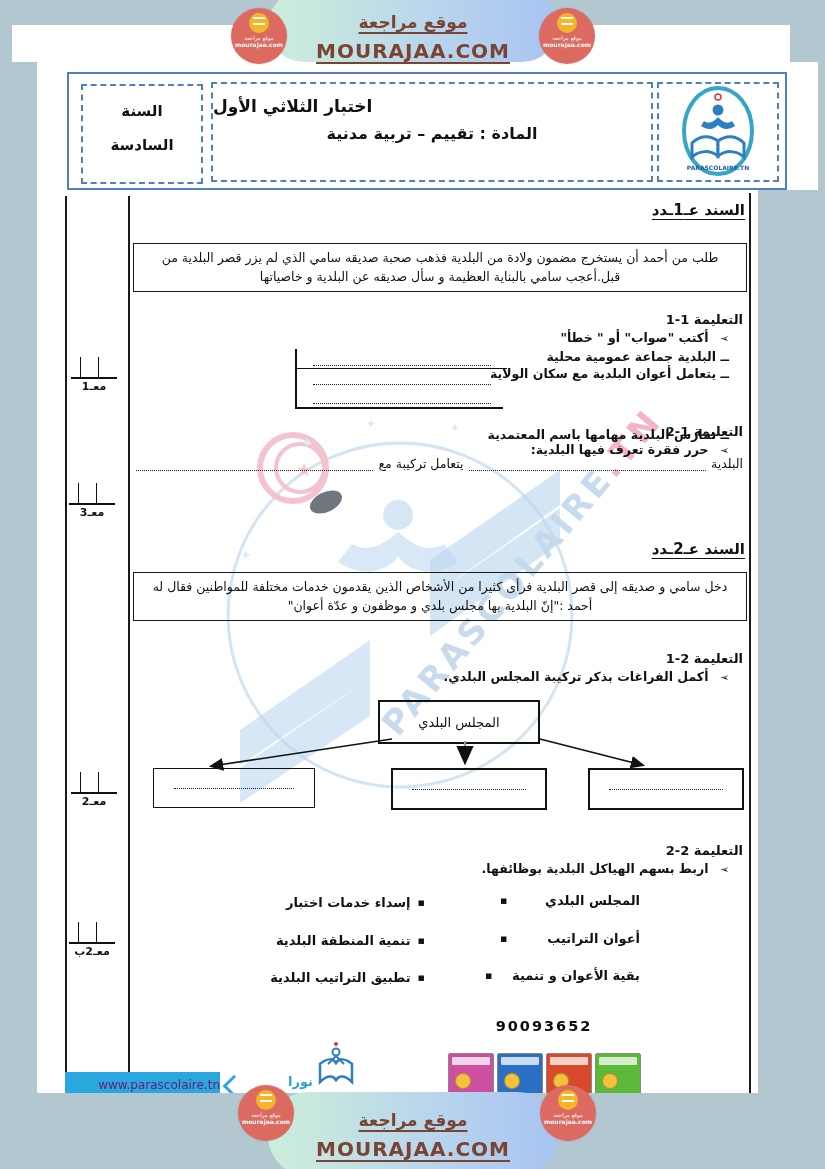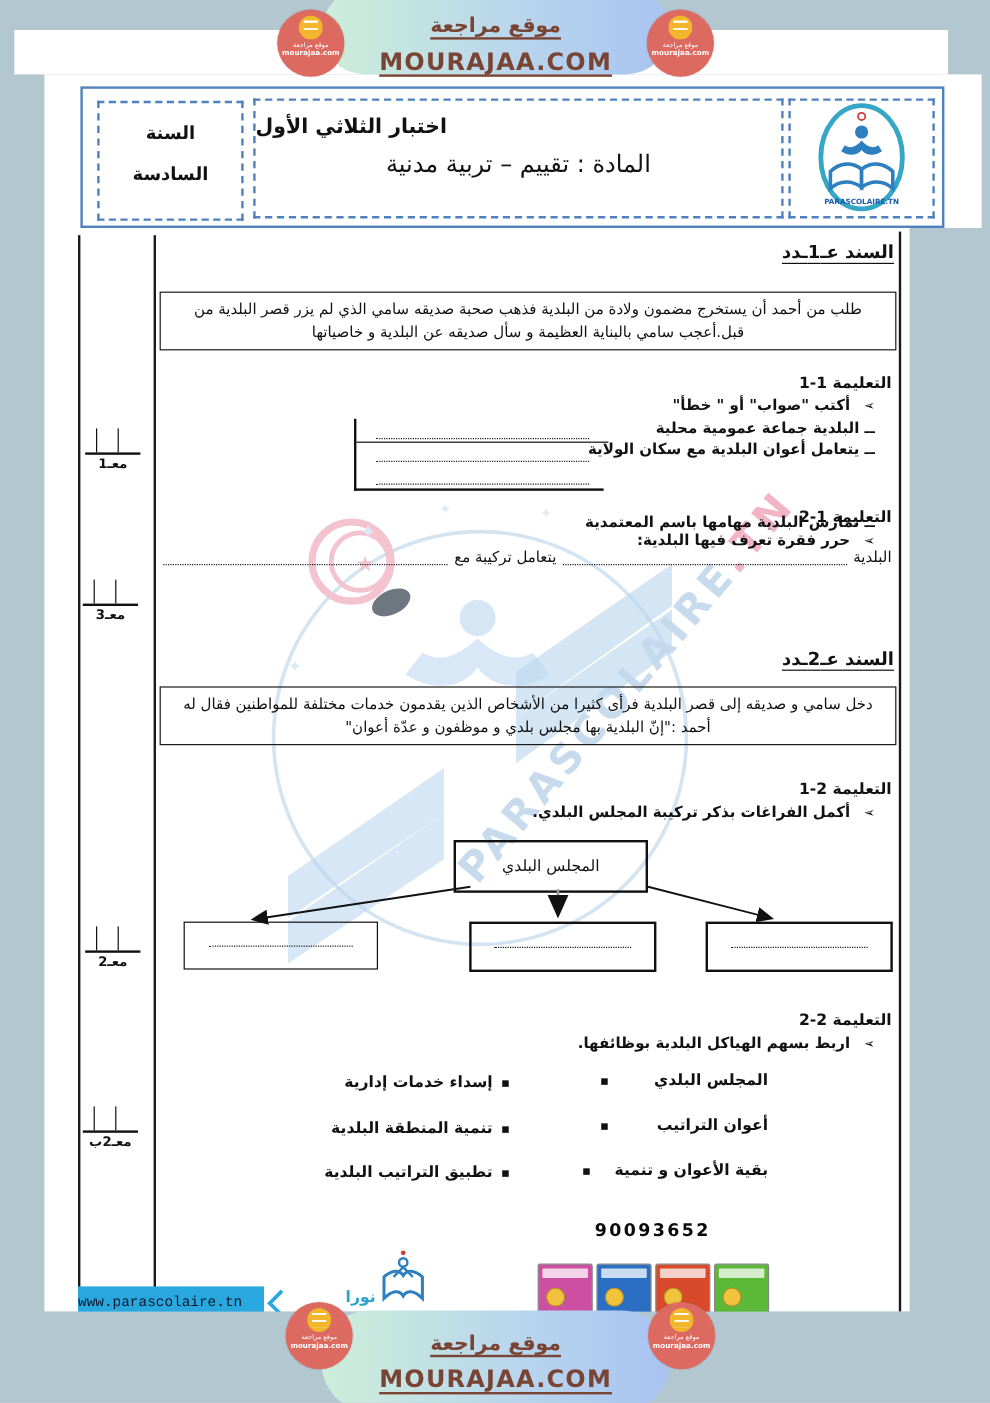"المادة : تقييم – تربية" .subject-line { font-size: 20px -> 16px; font-weight: normal -> bold }
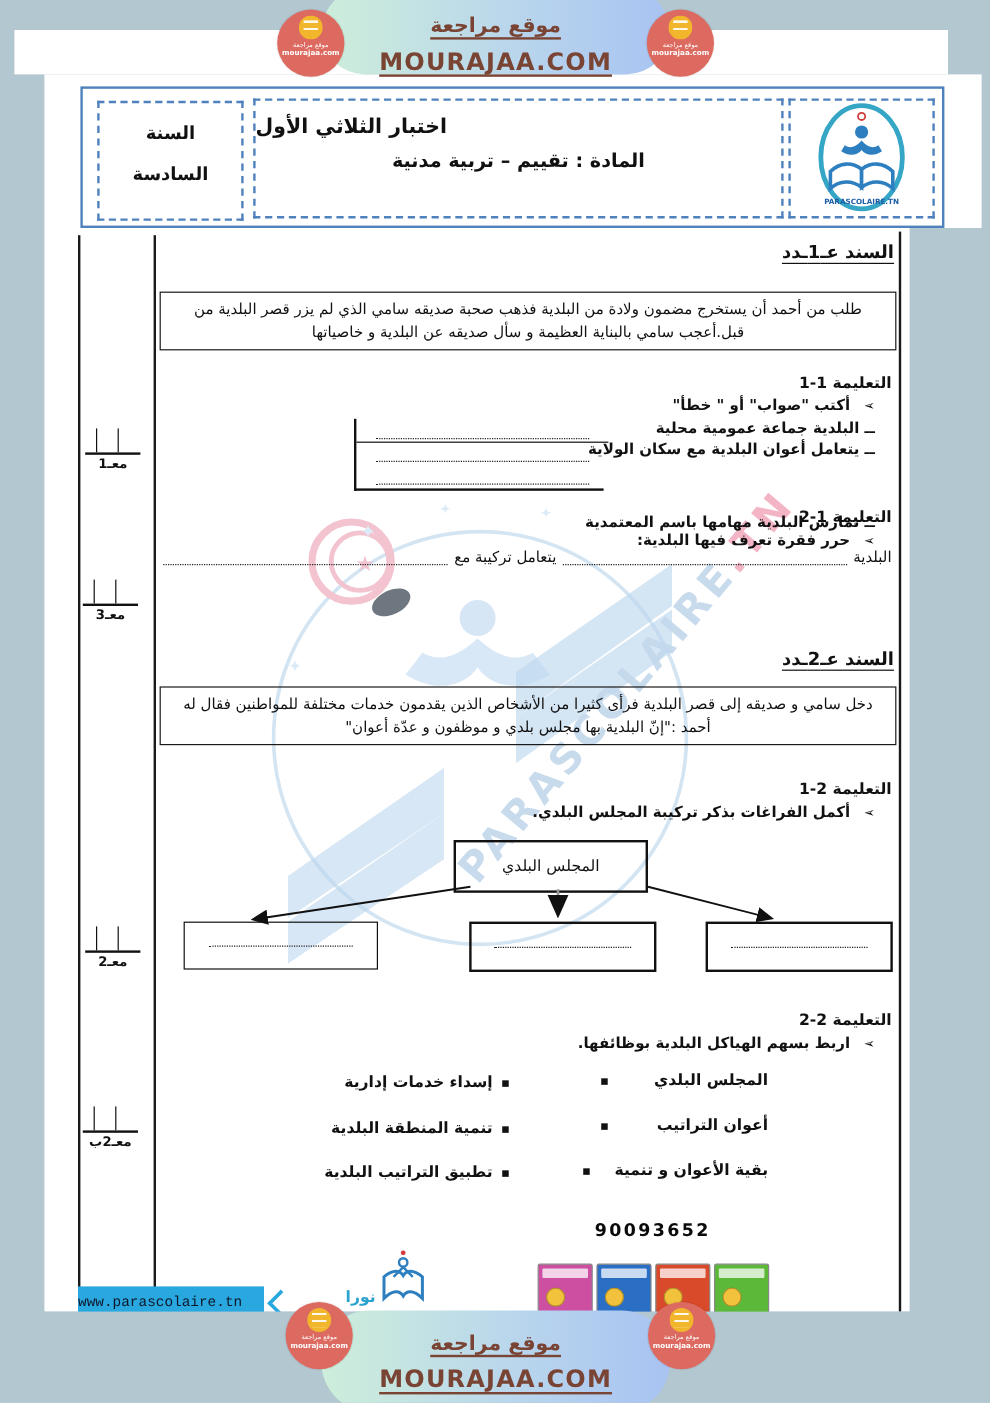"إسداء خدمات إدارية" span { text: إدارية -> اختبار }
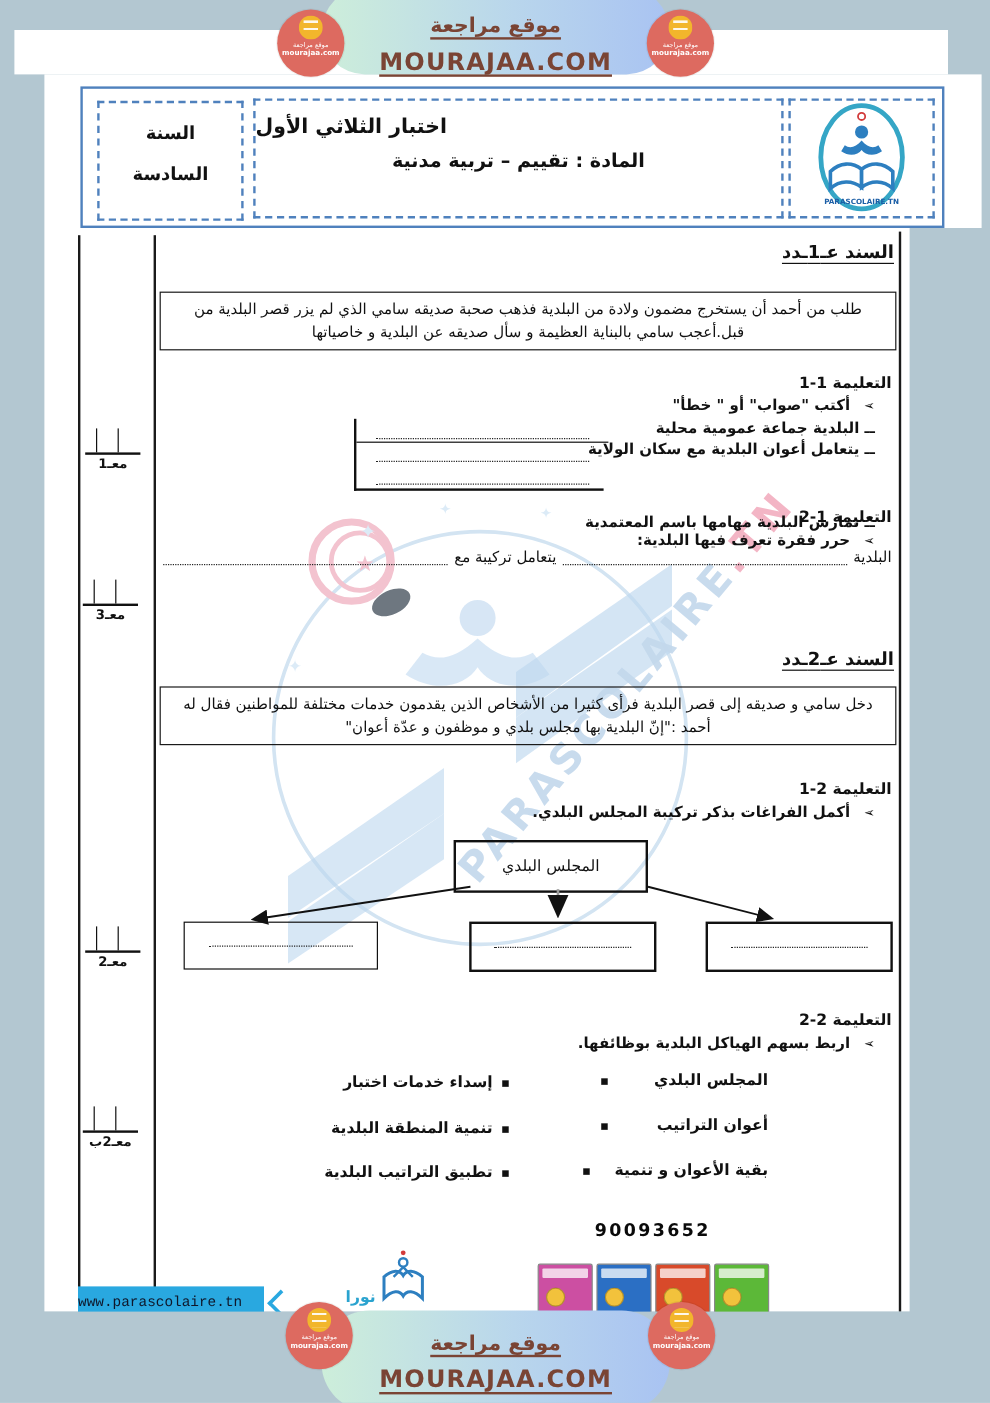"www.parascolaire.tn" .site-bar { color: #0f172a -> #701a75; font-family: Liberation Mono, monospace -> none; justify-content: flex-start -> flex-end }
